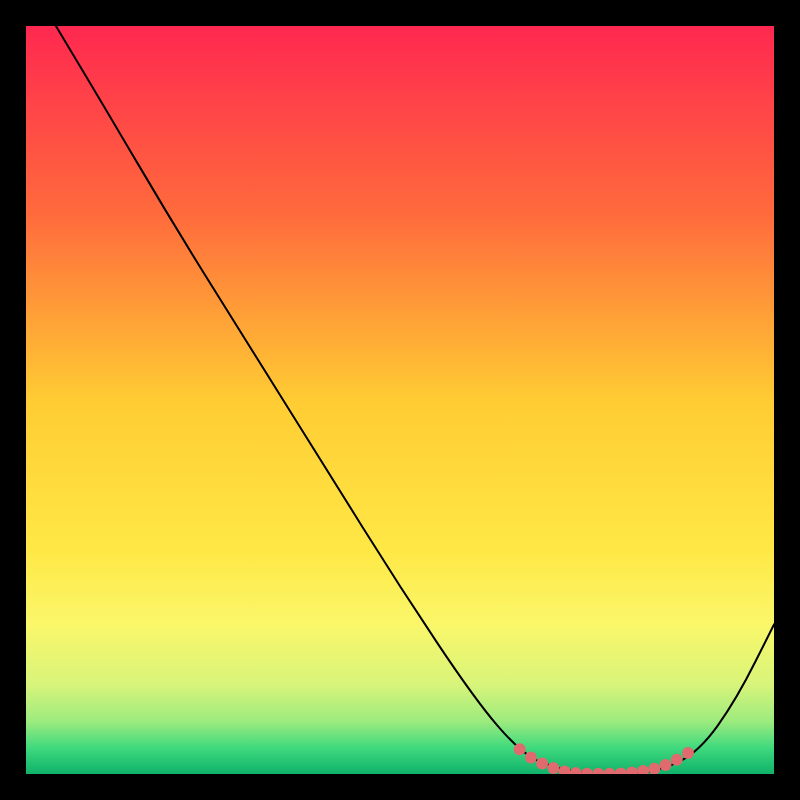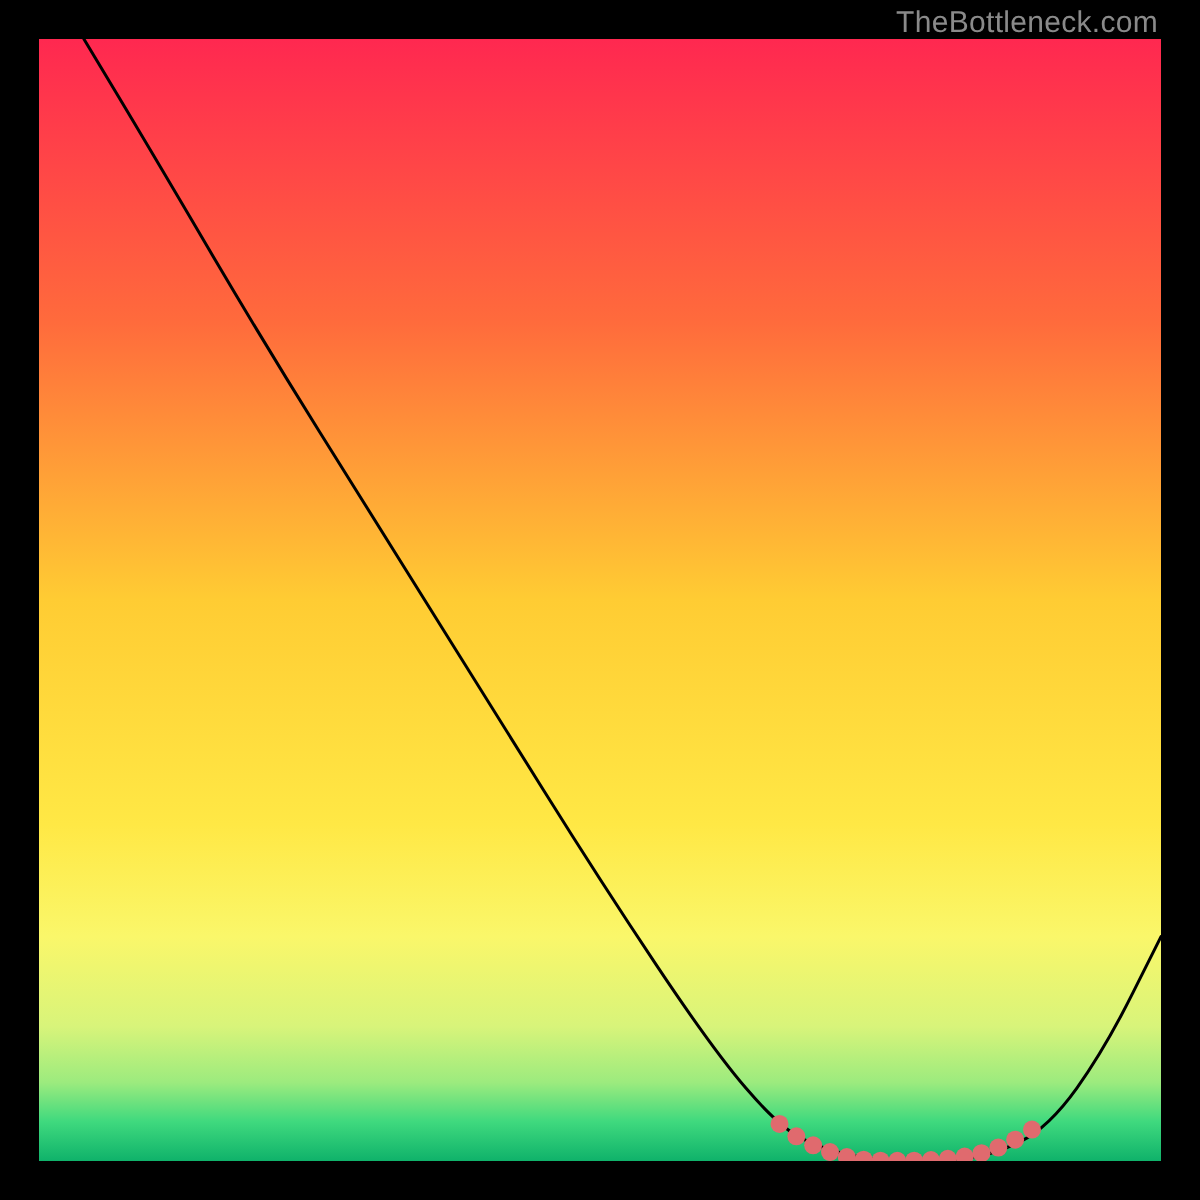"TheBottleneck.com" div.watermark { html: <div>TheBottleneck.com</div> -> none }
